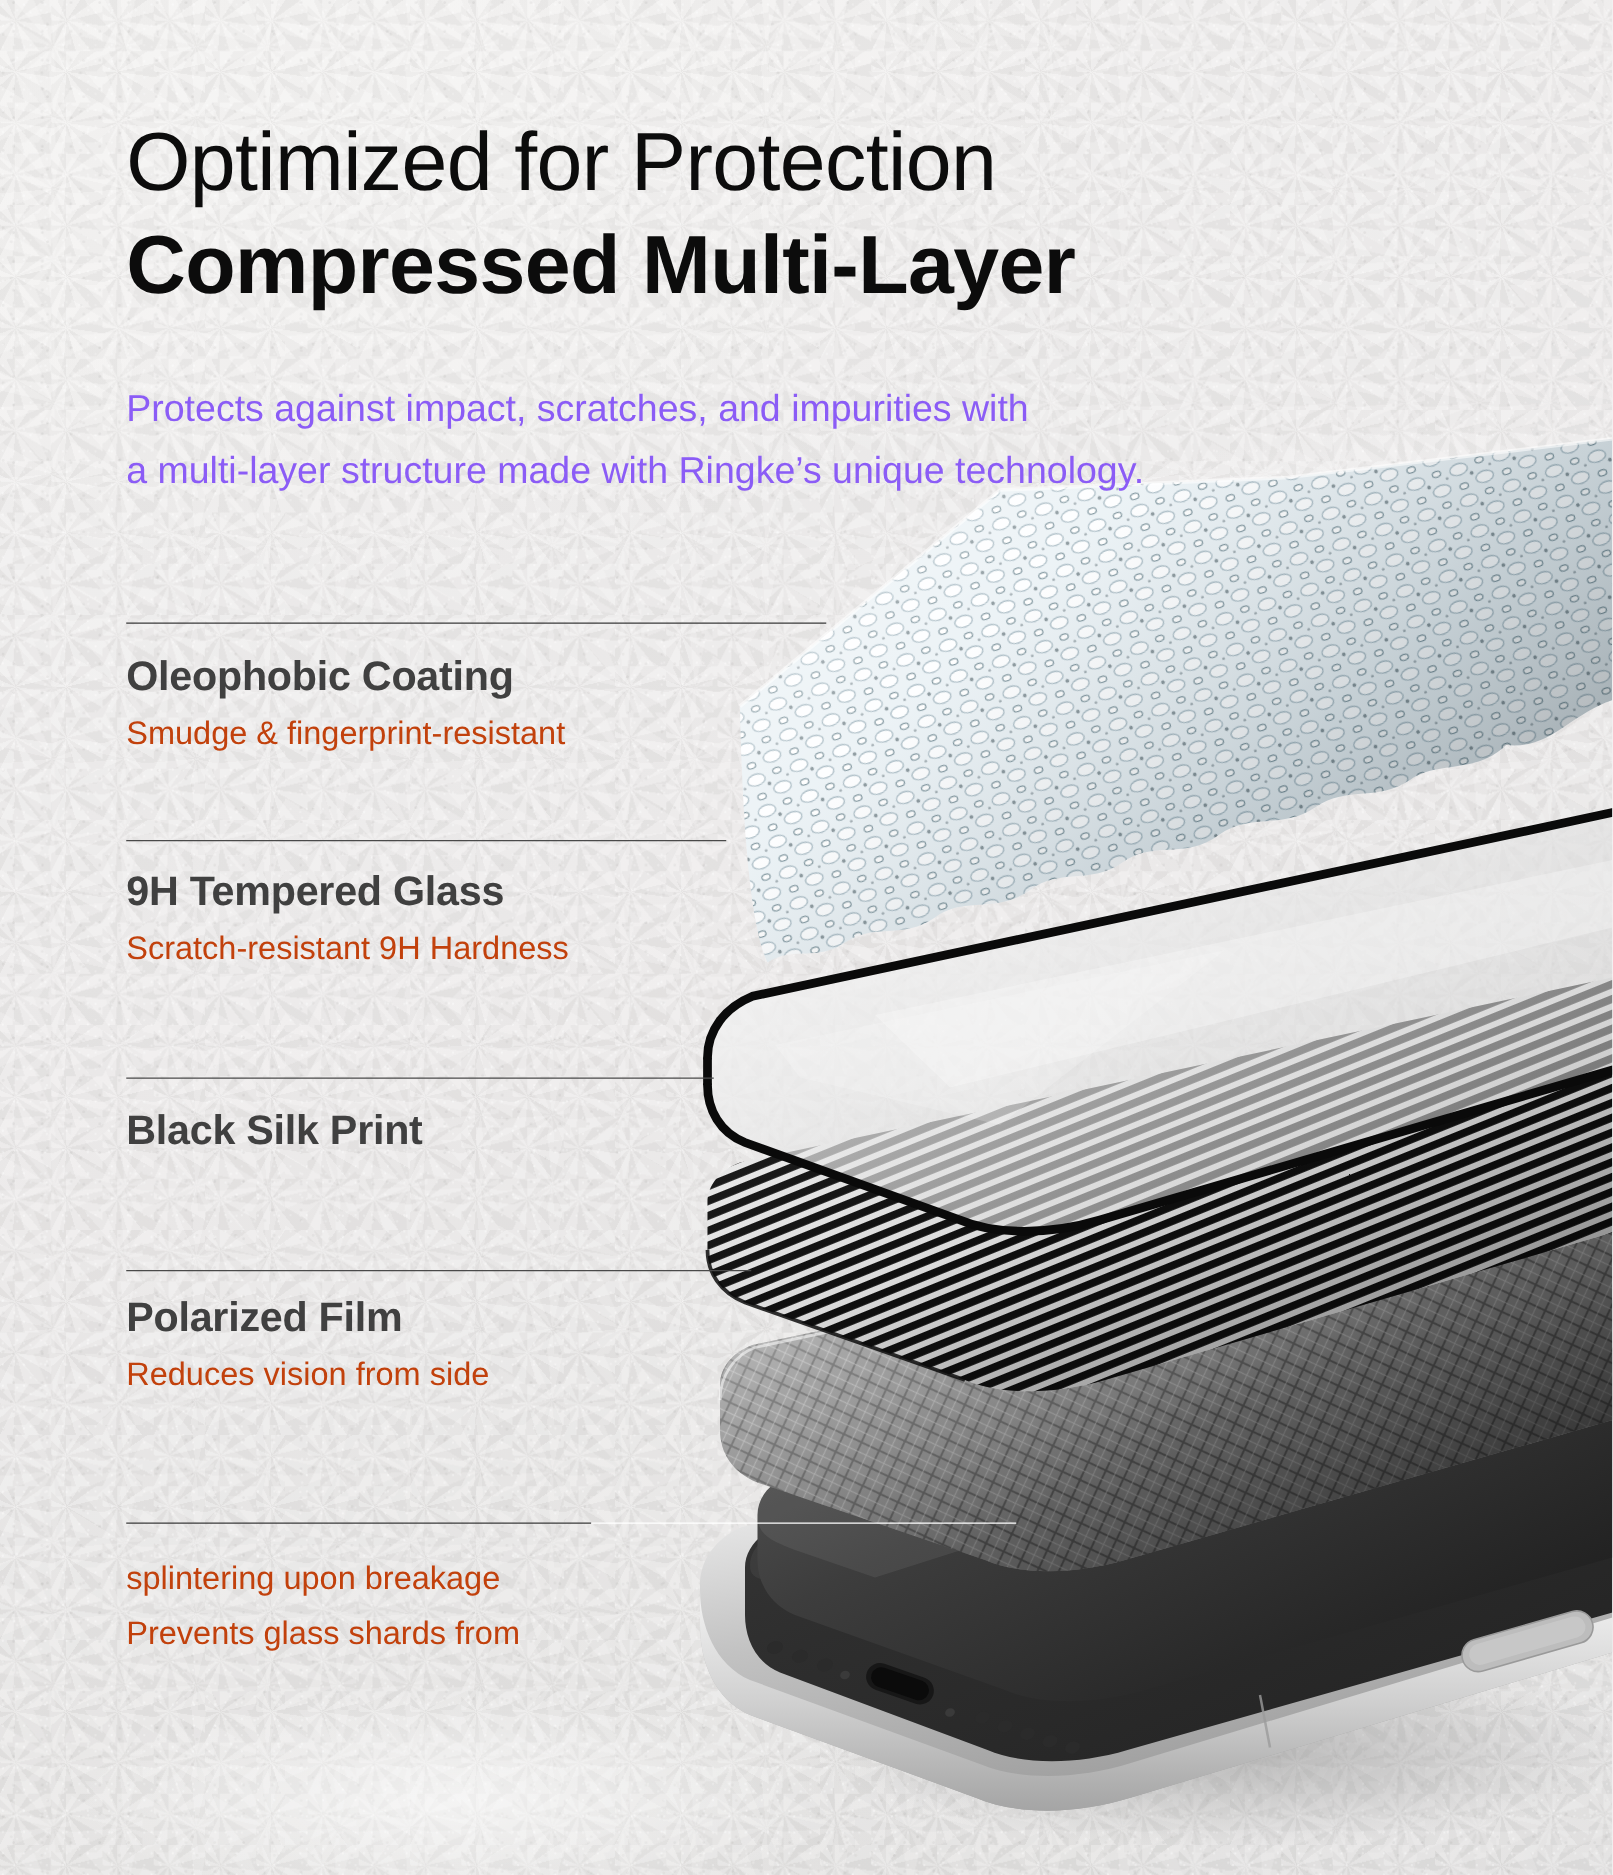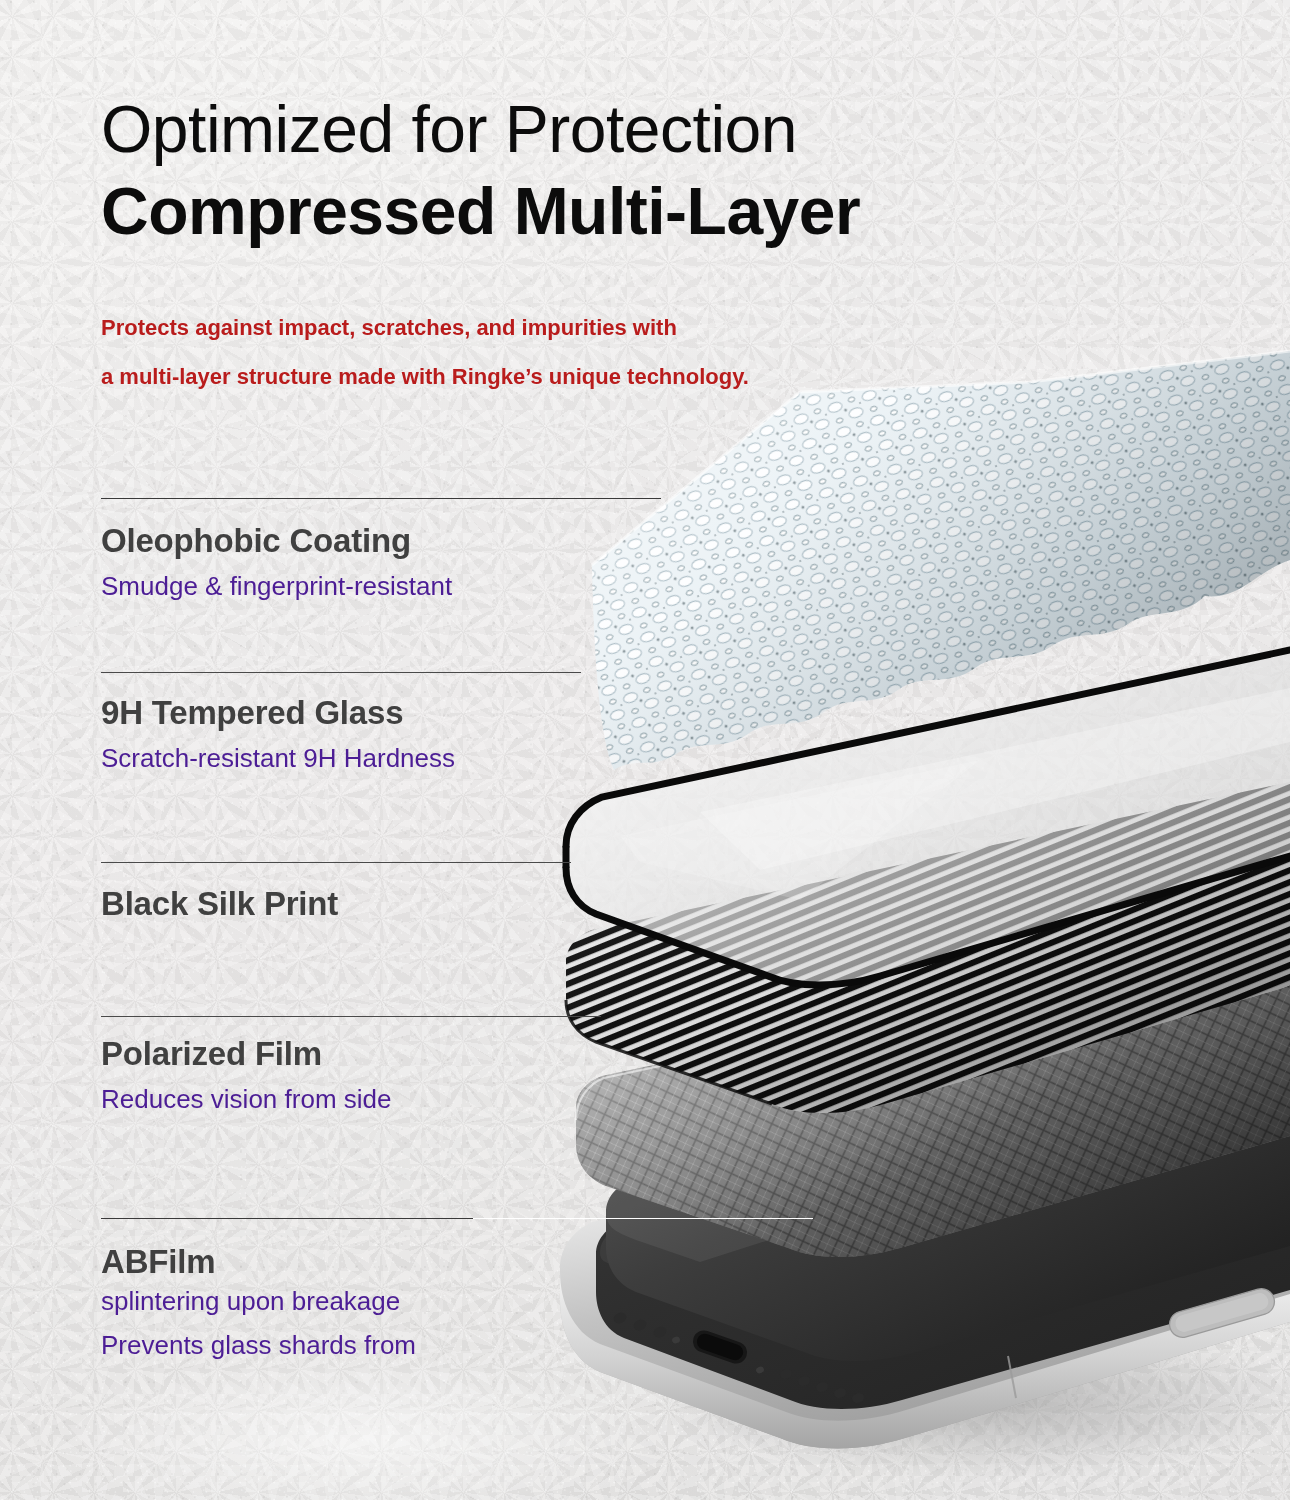"Protects against impact, scratches, and" .subtitle { color: #b91c1c -> #8b5cf6; font-size: 22px -> 30px; font-weight: 700 -> 400 }
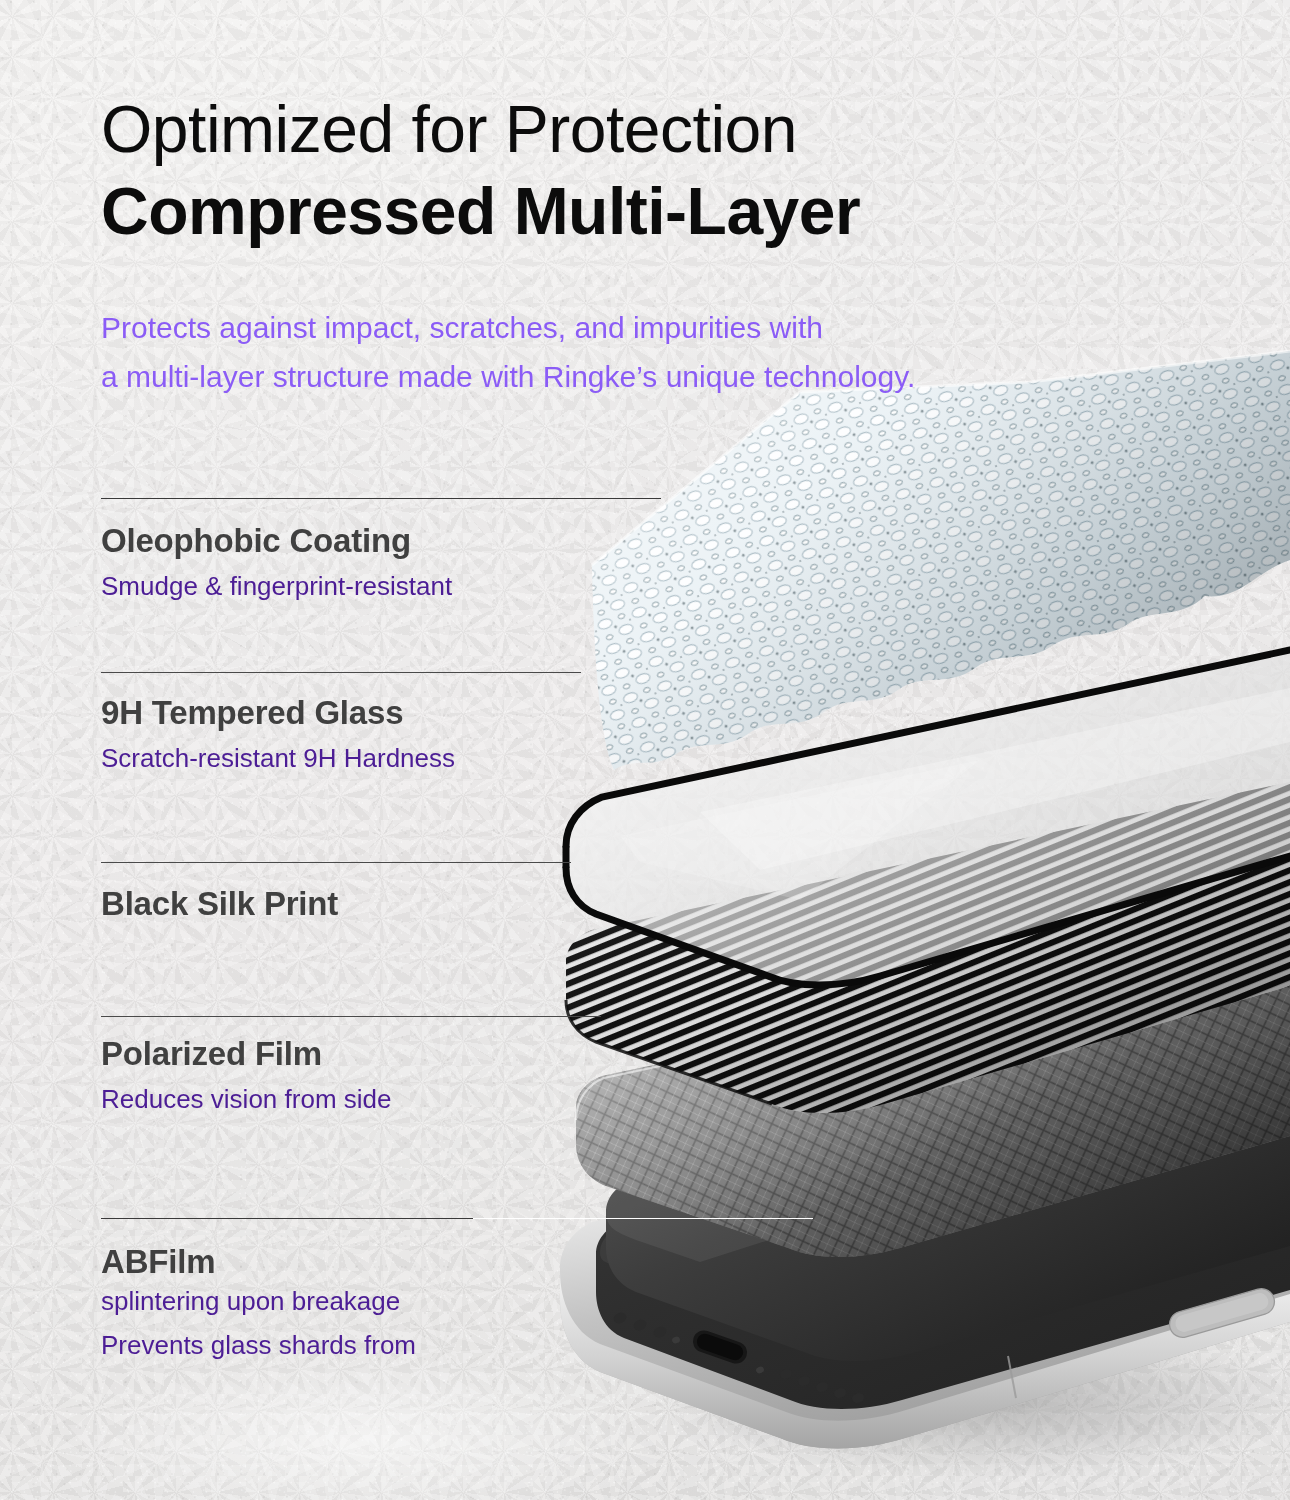"Smudge & fingerprint-resistant" .feat p { color: #4c1d95 -> #c2410c }
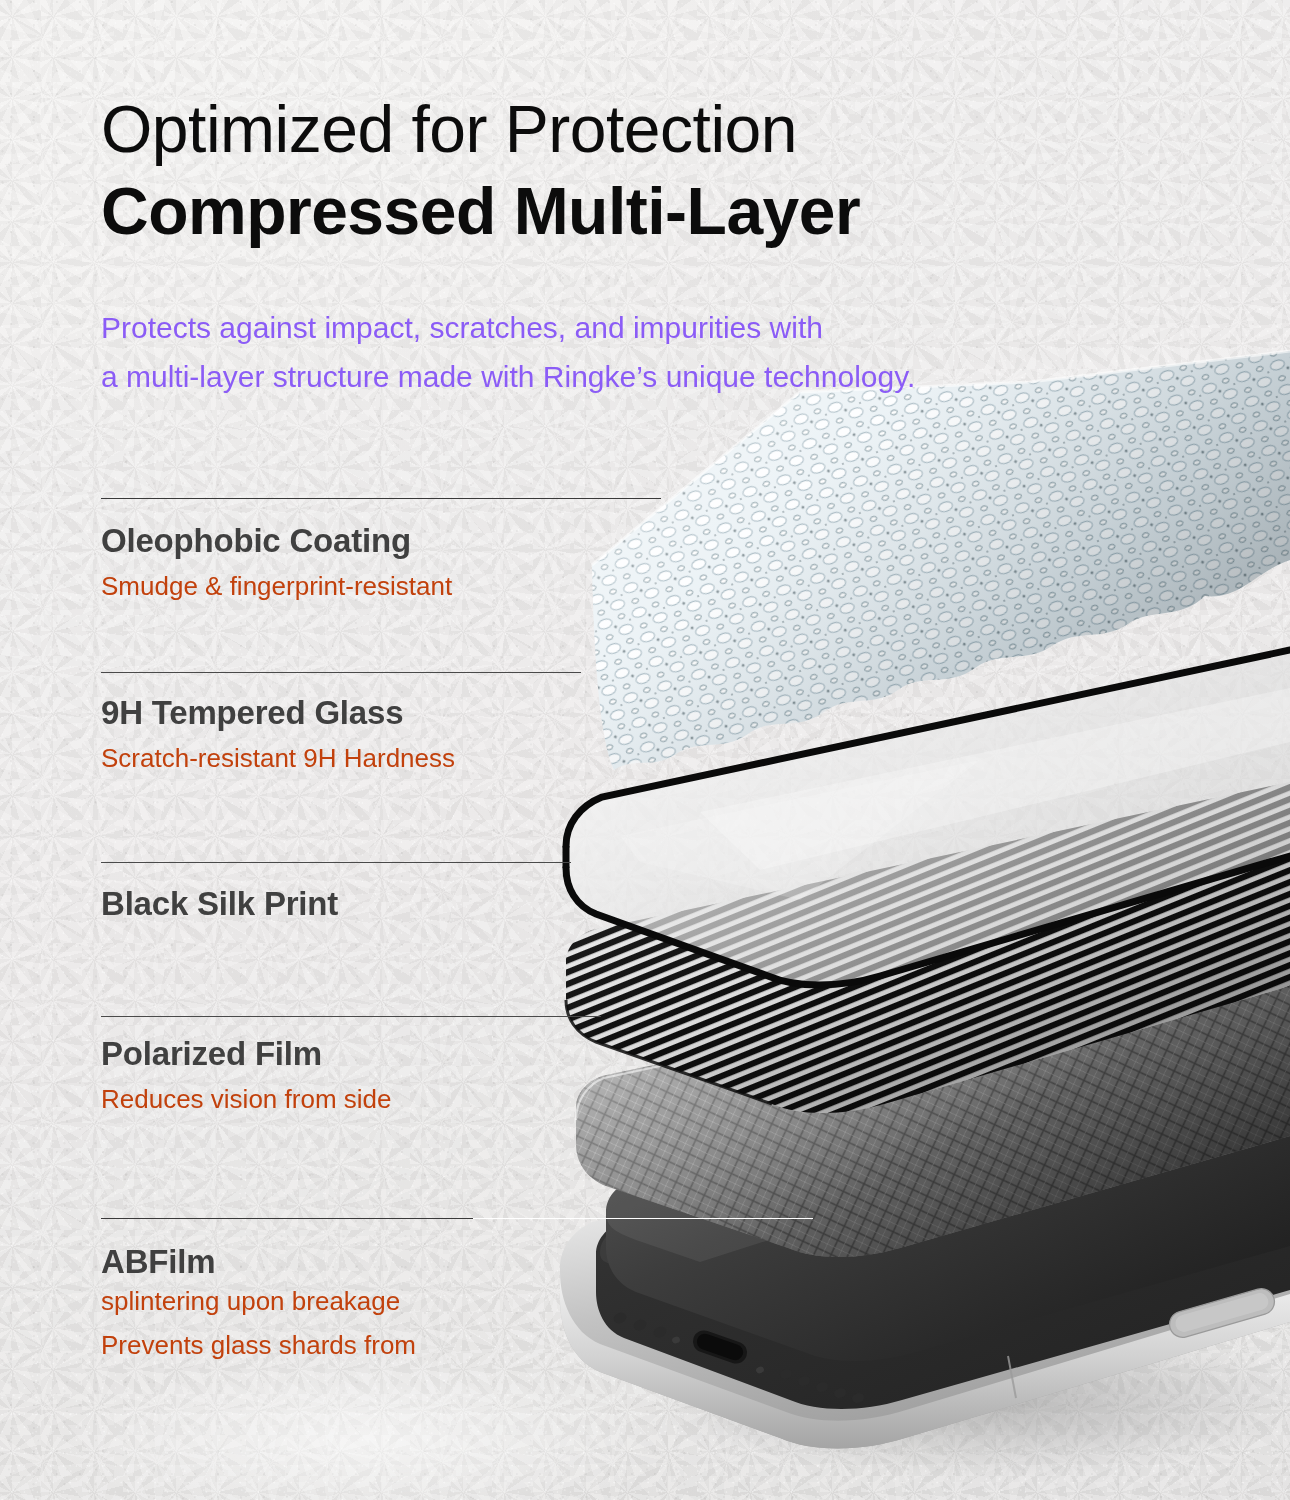"ABFilm" h3 { html: <h3>ABFilm</h3> -> none }
